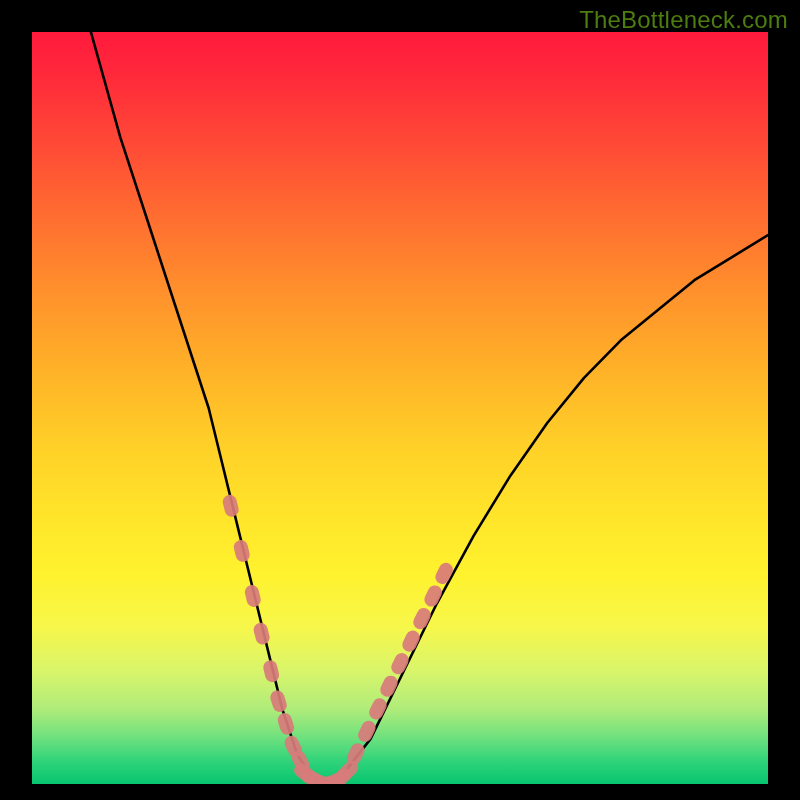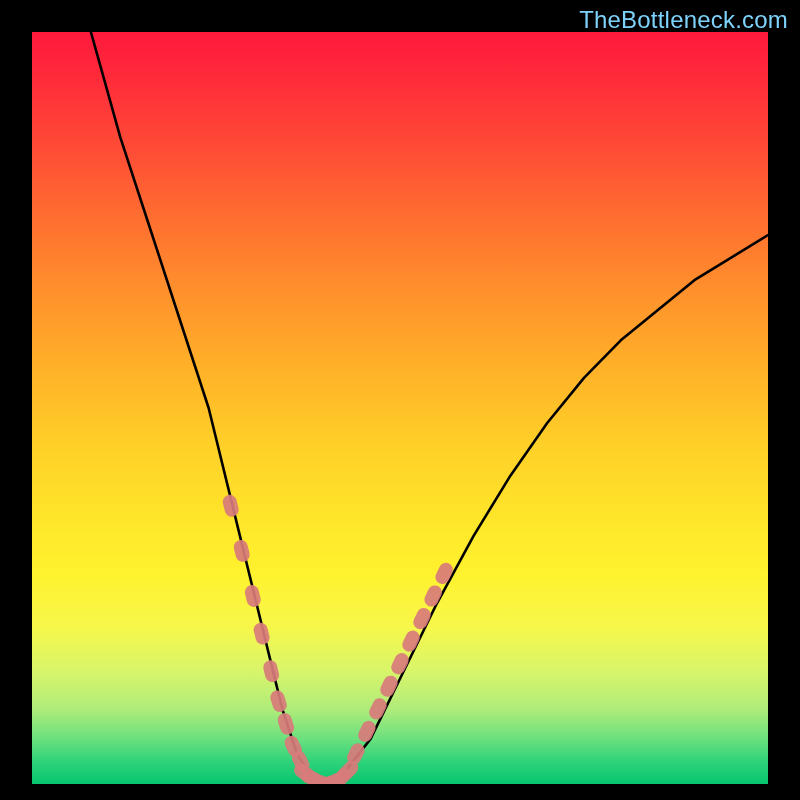"TheBottleneck.com" .watermark { color: #7dd3fc -> #4d7c0f }
